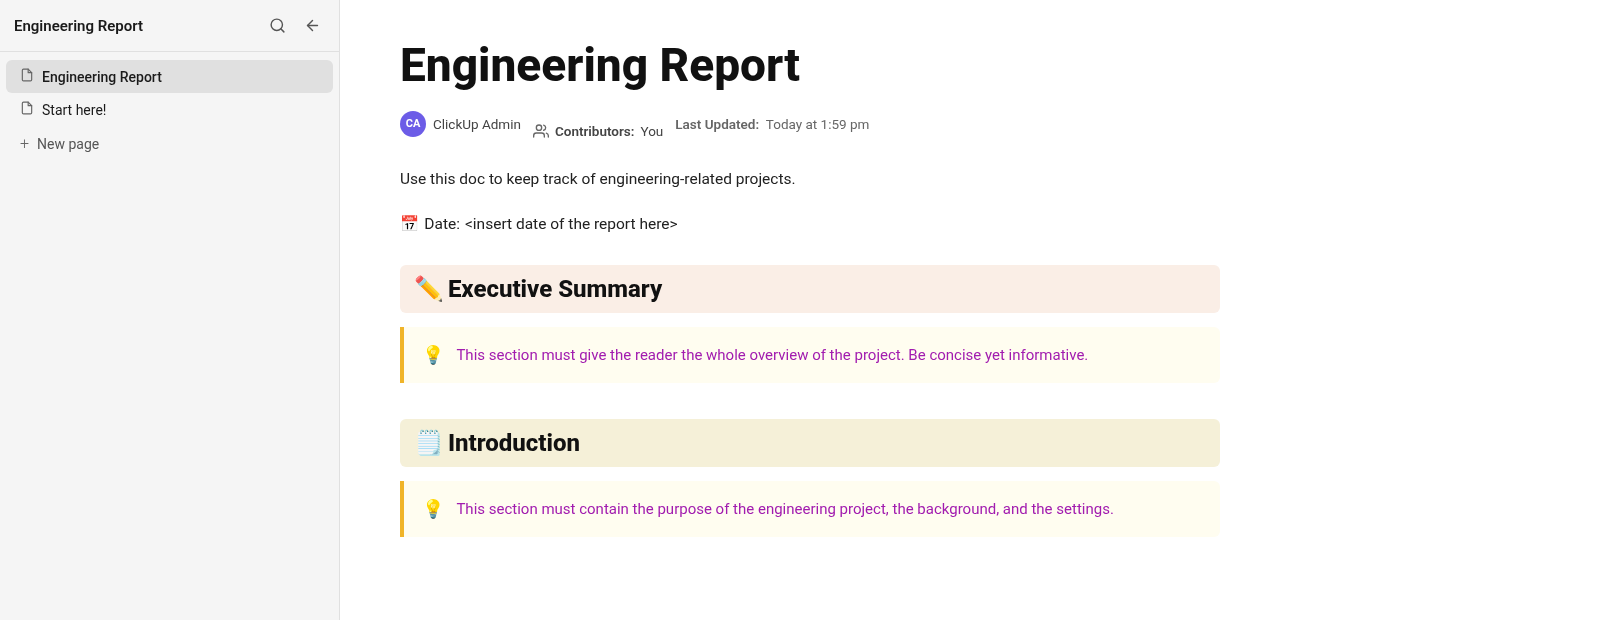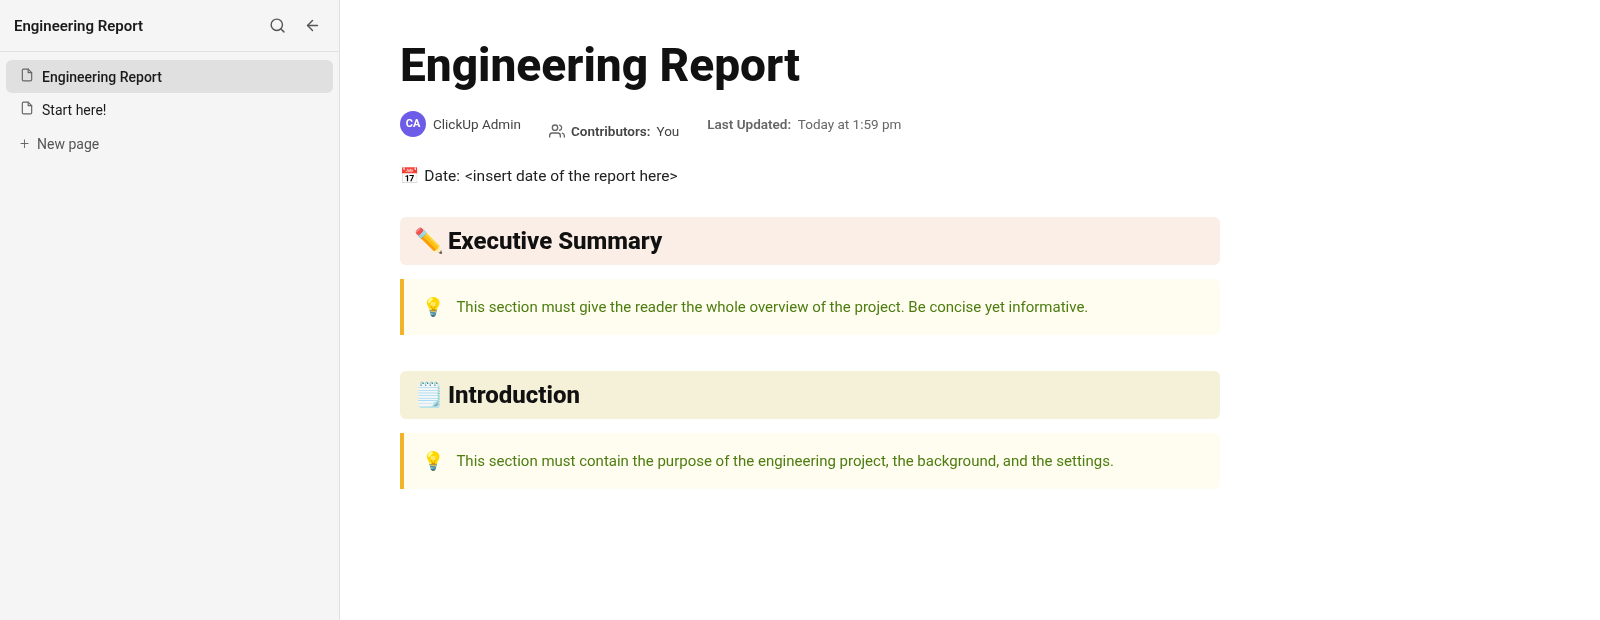"CA" .doc-meta { gap: 28px -> 12px }
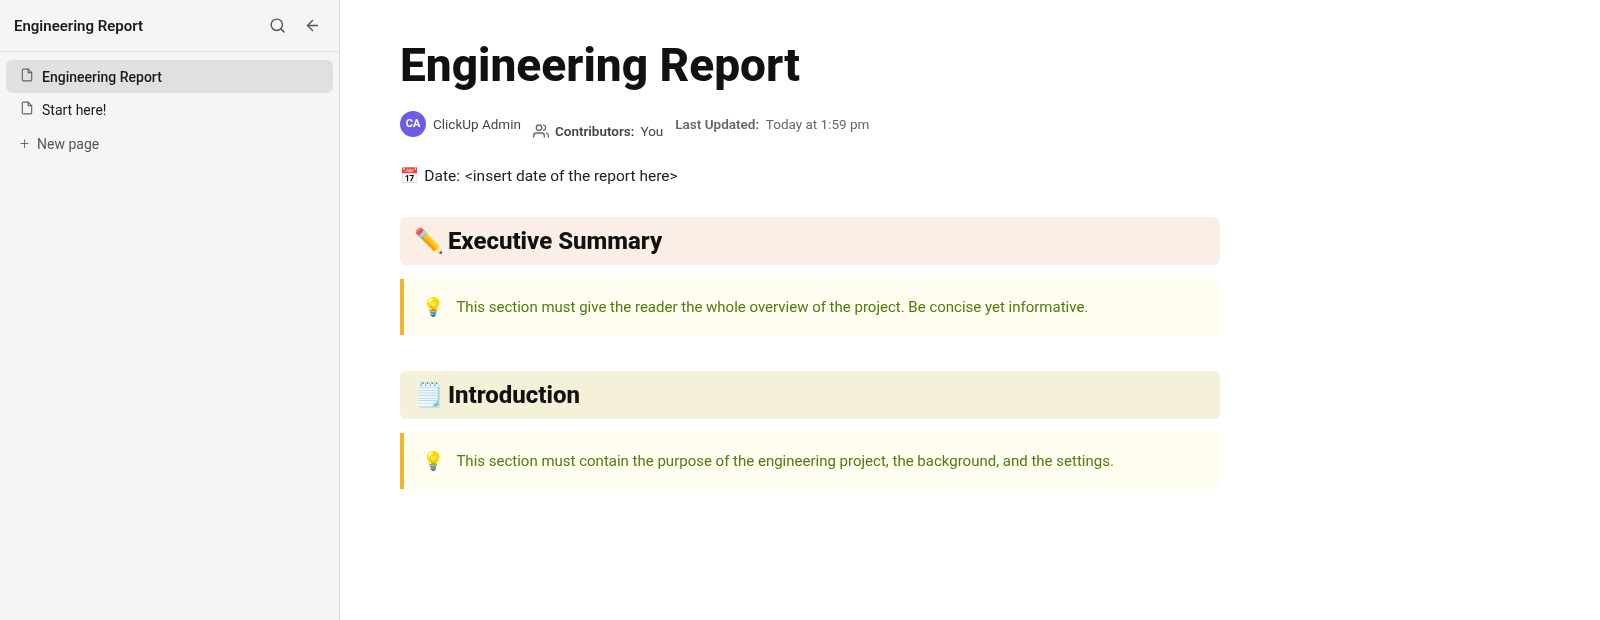"Use this doc to keep" p.doc-description { html: none -> <p>Use this doc to keep track of engineering-related projects.</p> }
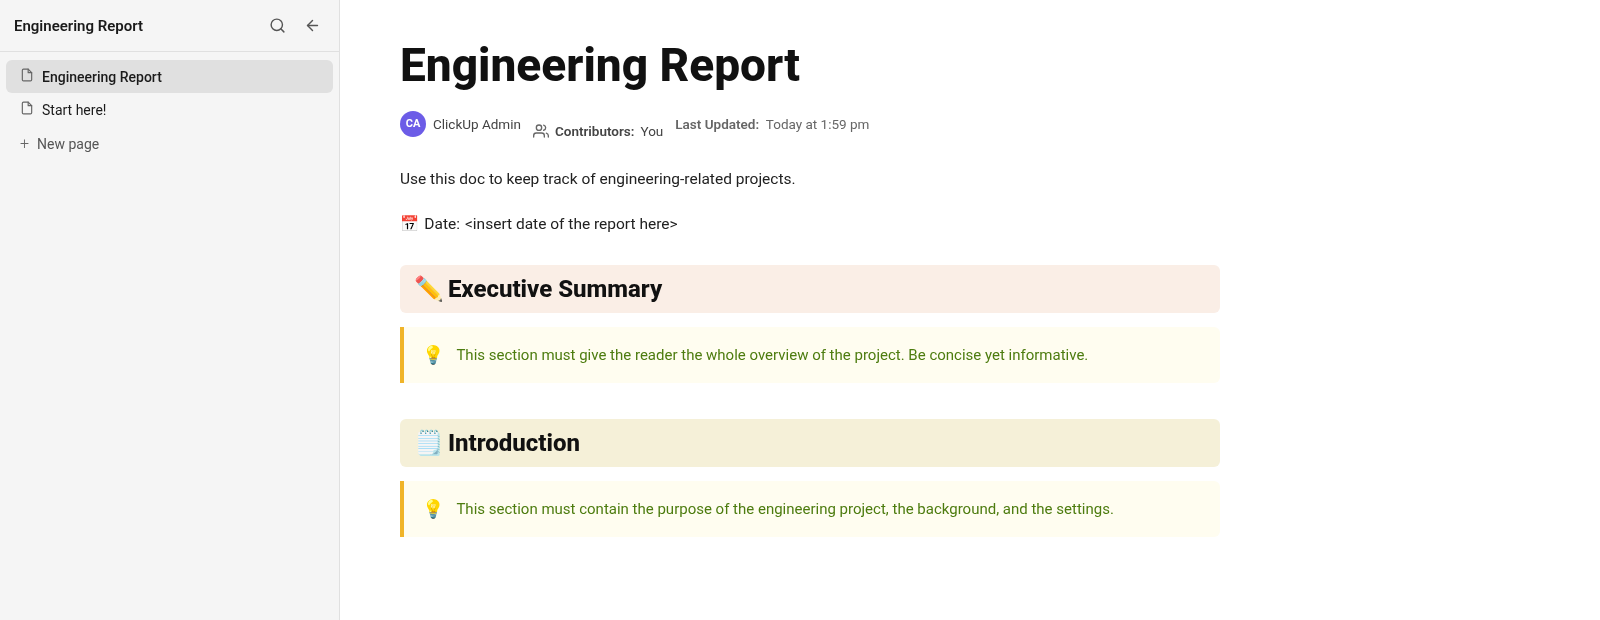"This section must give the" .callout-text { color: #4d7c0f -> #a21caf }
